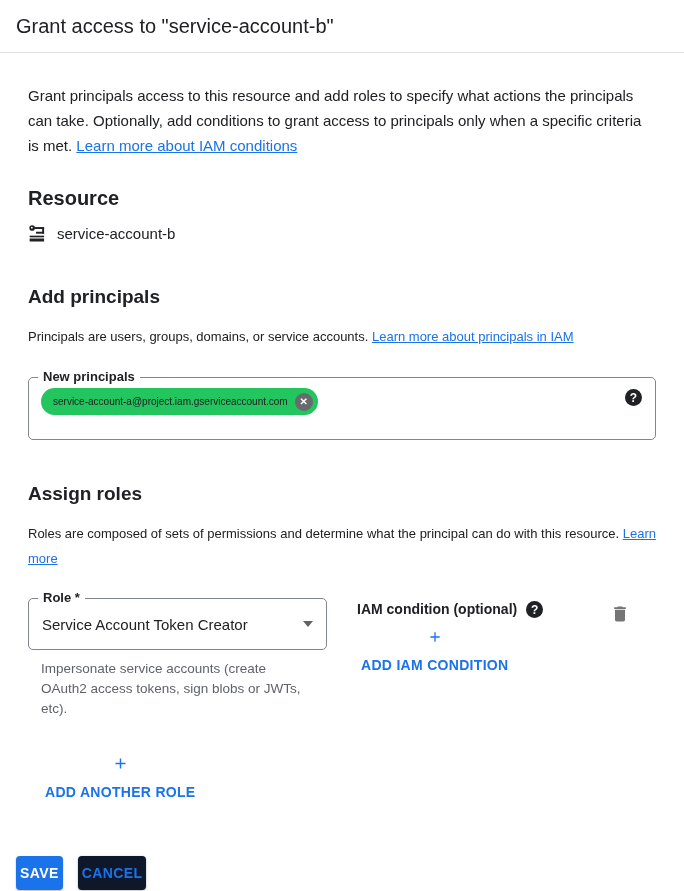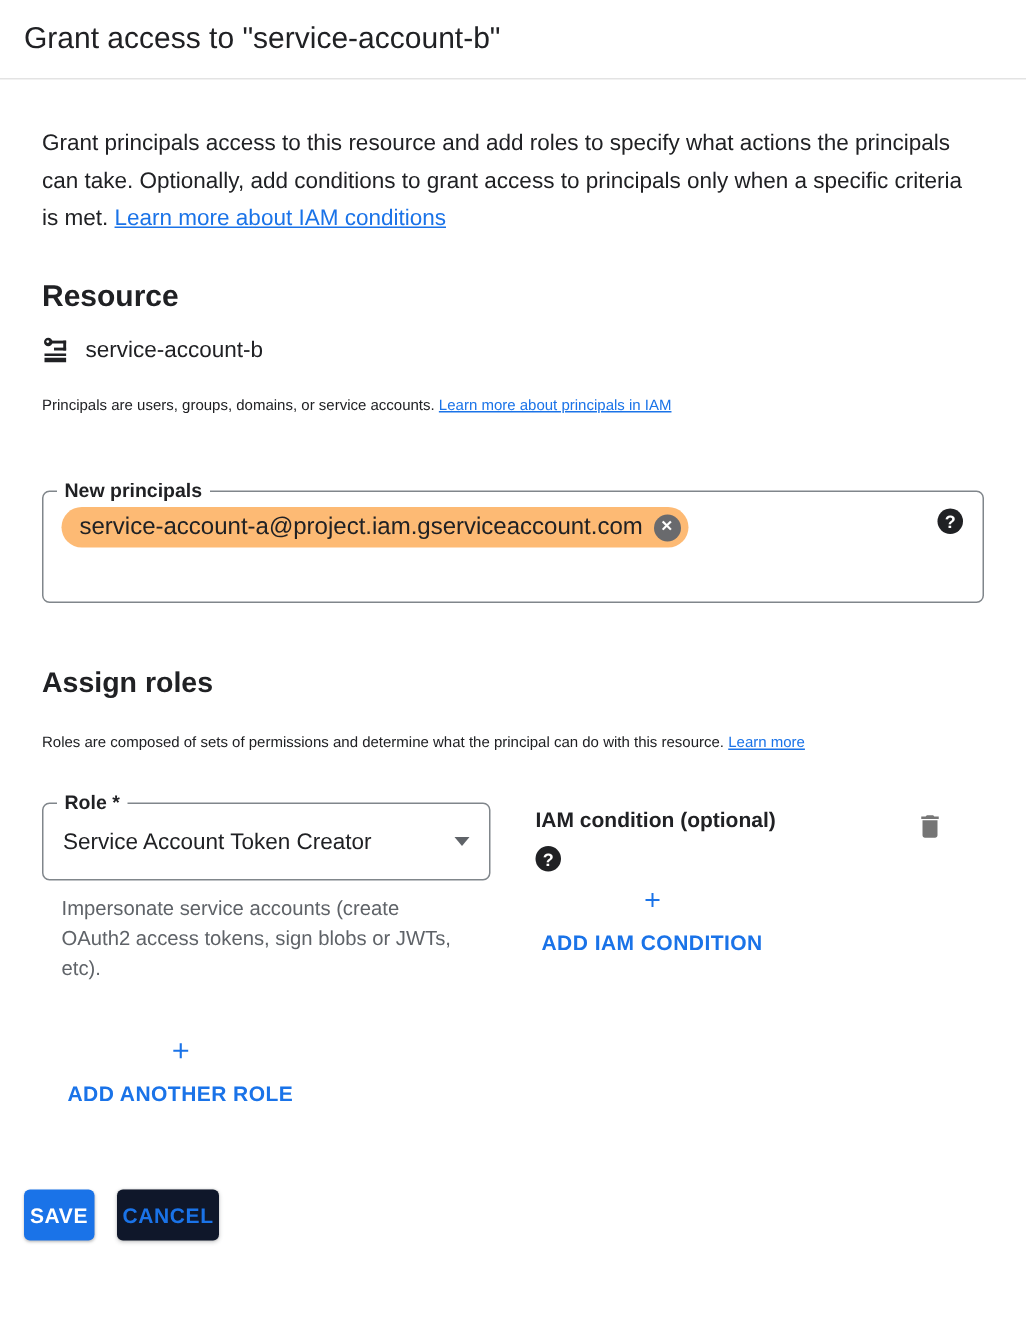"Add principals" h2.section-heading { html: none -> <h2>Add principals</h2> }
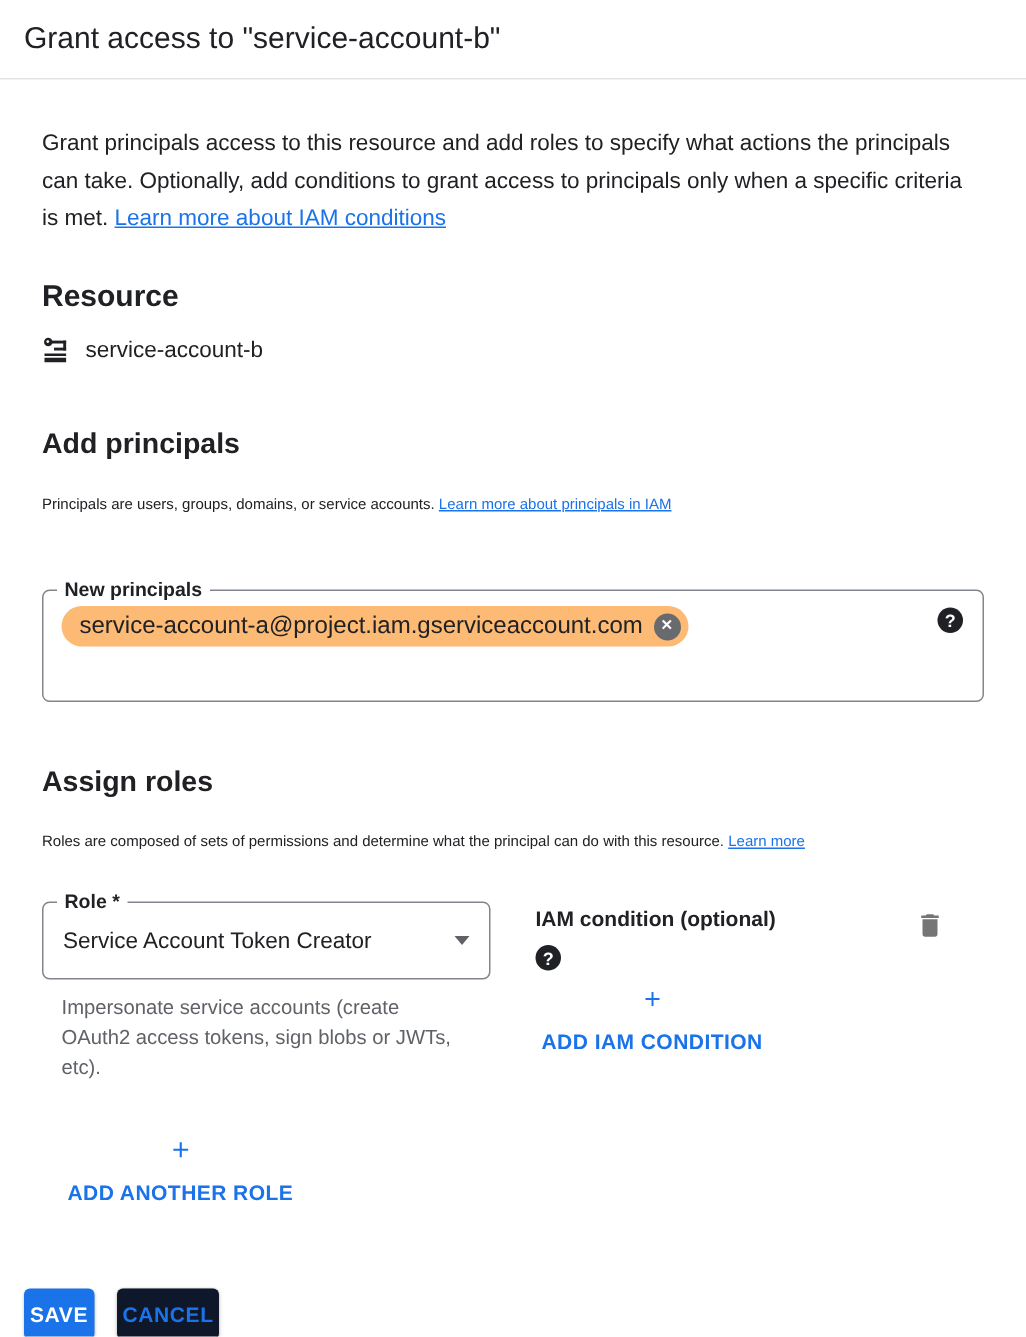"Principals are users, groups, domains," .section-desc { font-size: 10px -> 13px }
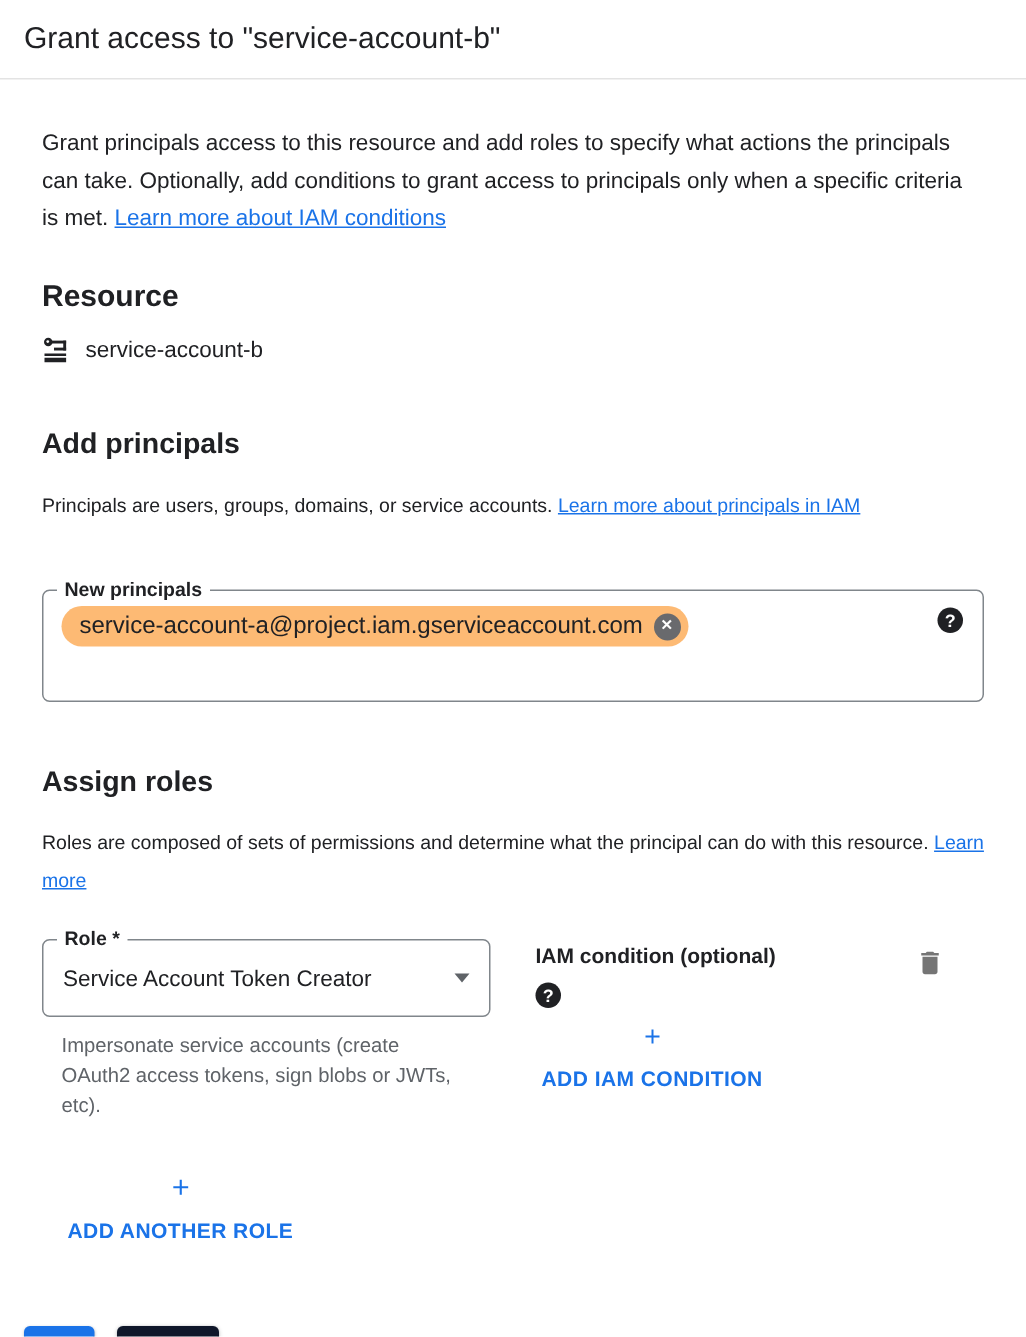"New principals" .principals-field { height: 75px -> 63px; margin-top: 44px -> 28px }
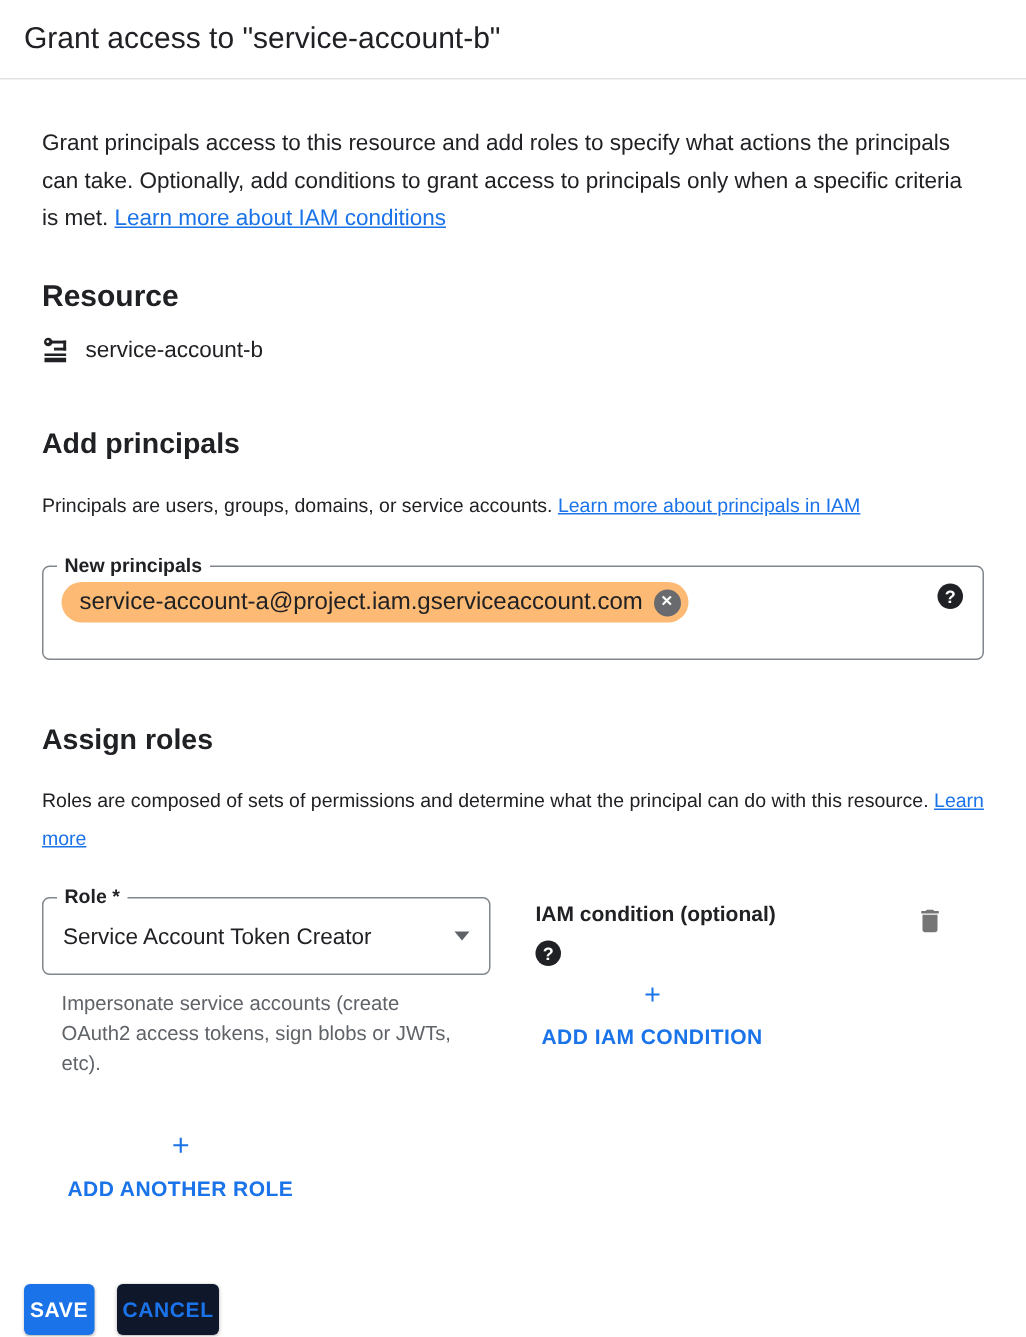"service-account-a@project.iam.gserviceac" .chip { background: #fdba74 -> #22c55e; font-size: 16px -> 10px }
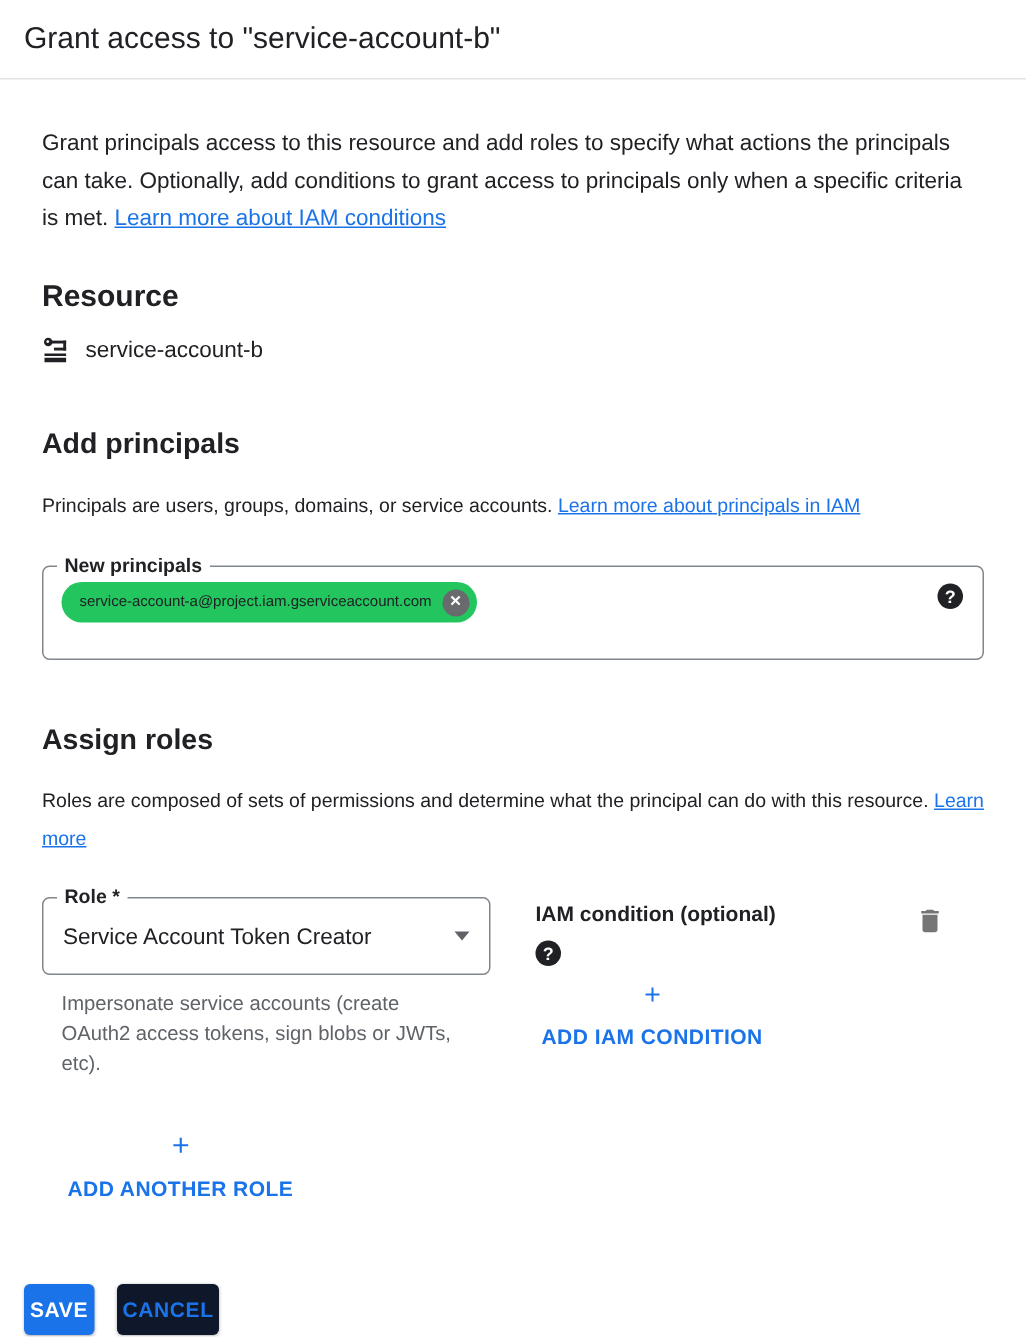"IAM condition (optional)" .condition-label-row { align-items: flex-start -> flex-end; flex-direction: column -> none }
